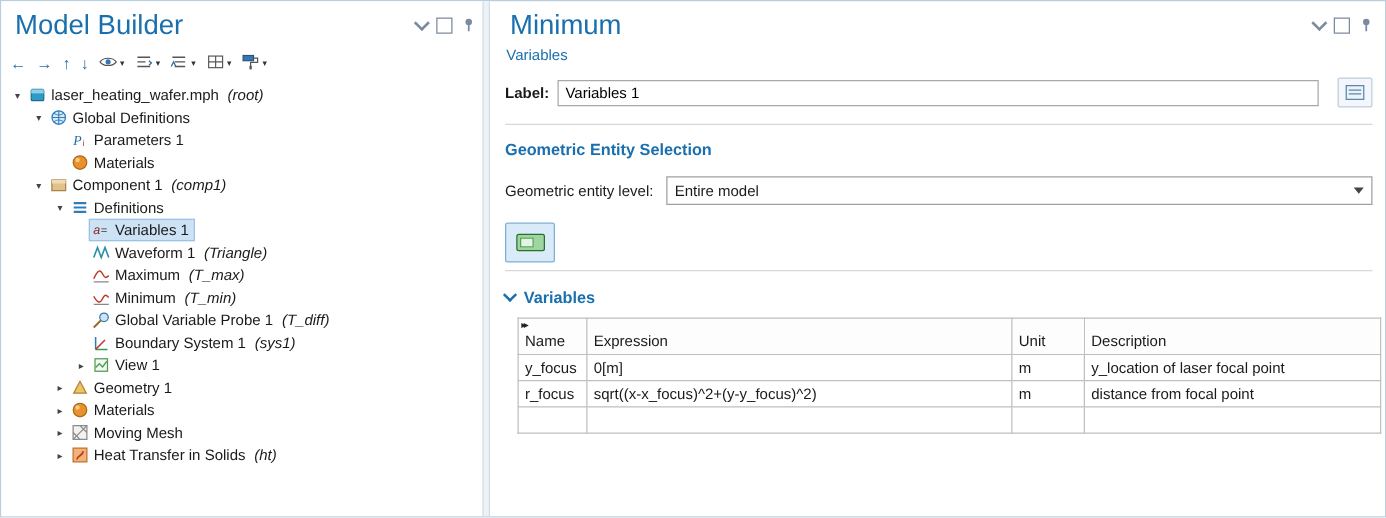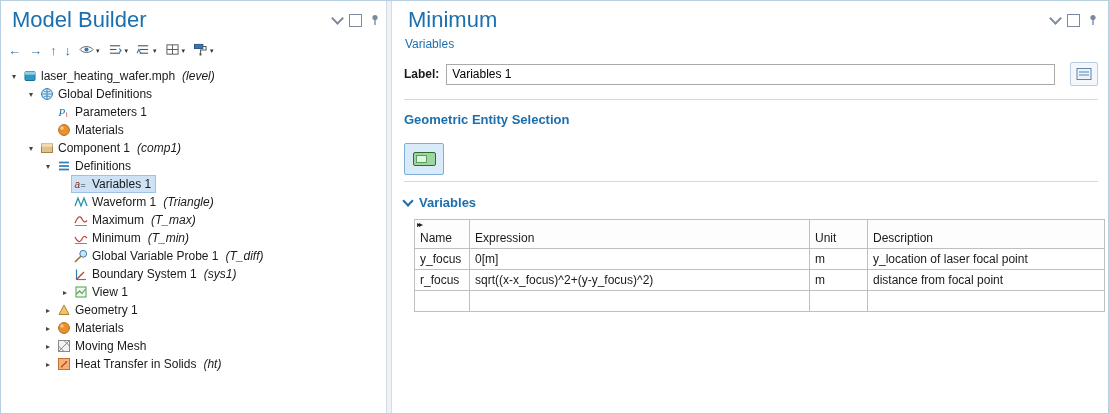"(level)" span.ttag { text: level -> root }
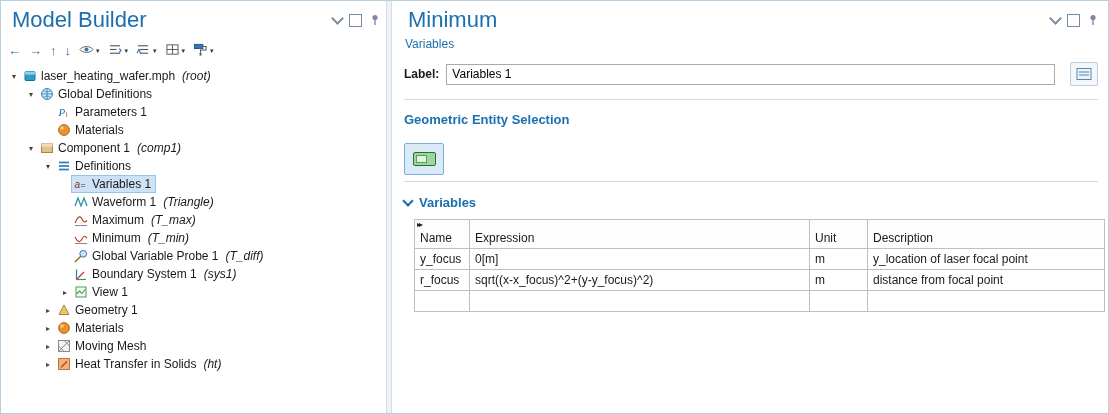"Geometric entity level:" div.combo-row { html: none -> <div> <span>Geometric entity level:</span> <div> <span>Entire model</span> <span></span> </div> </div> }
